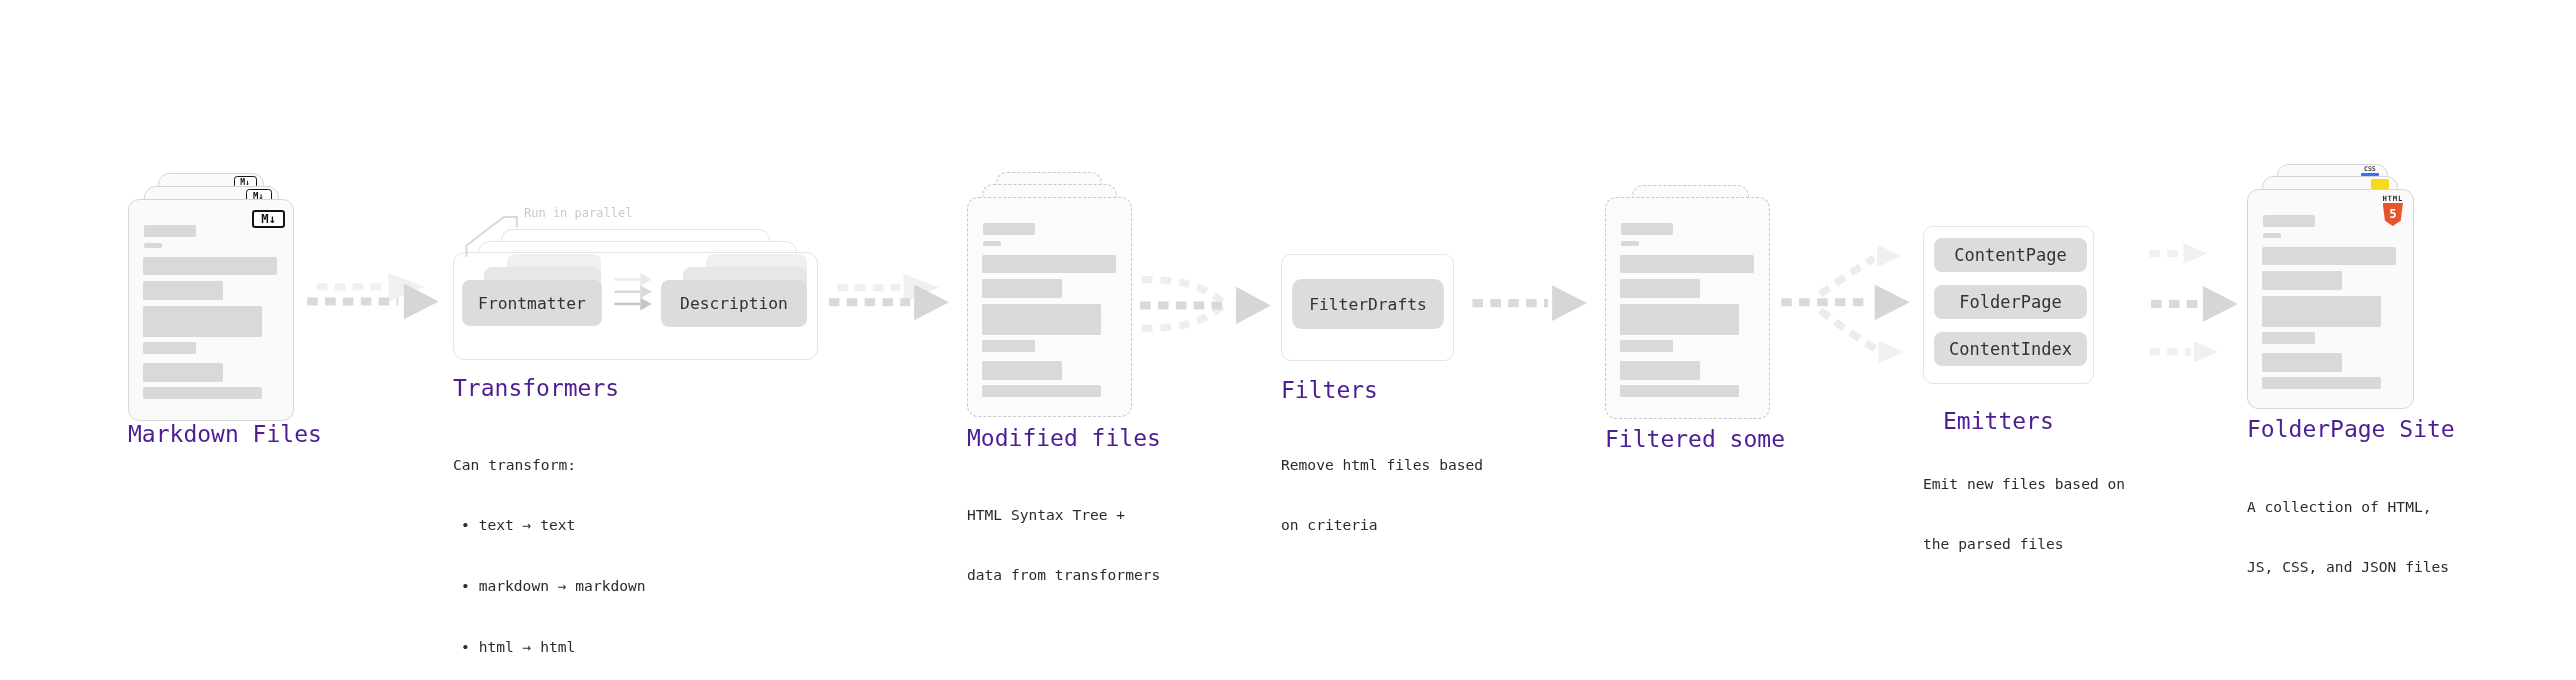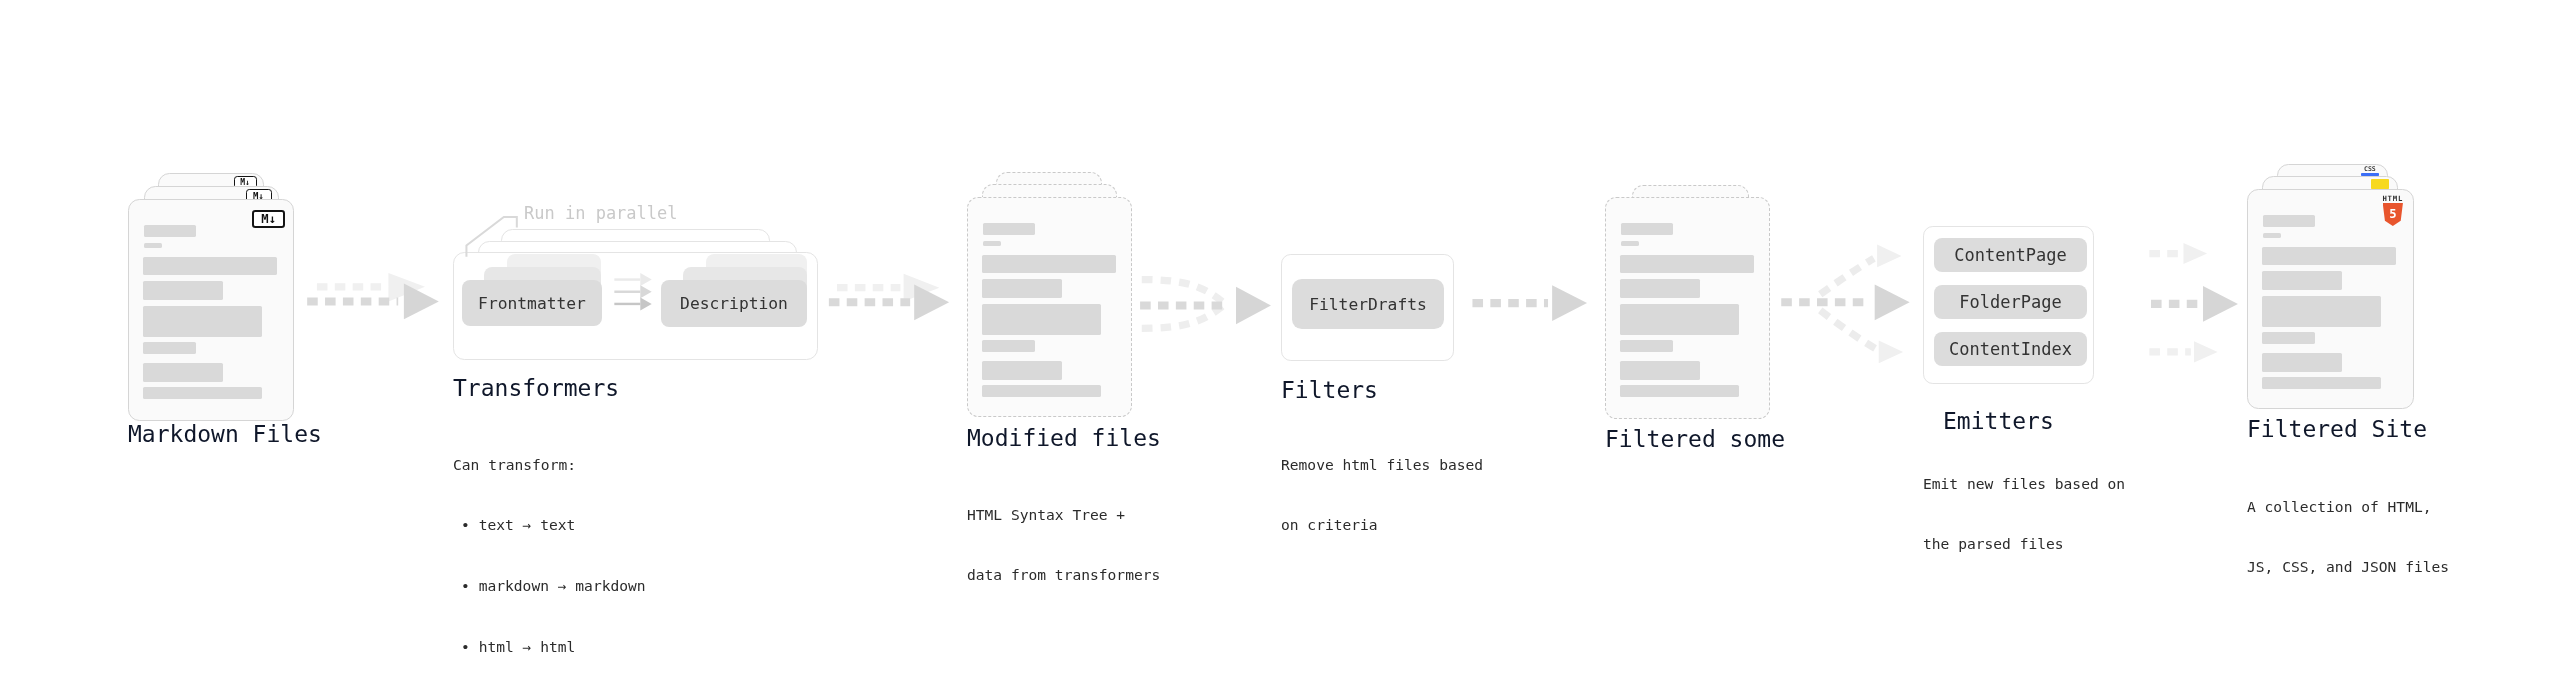"Run in parallel" .annotation { font-size: 17px -> 12px }
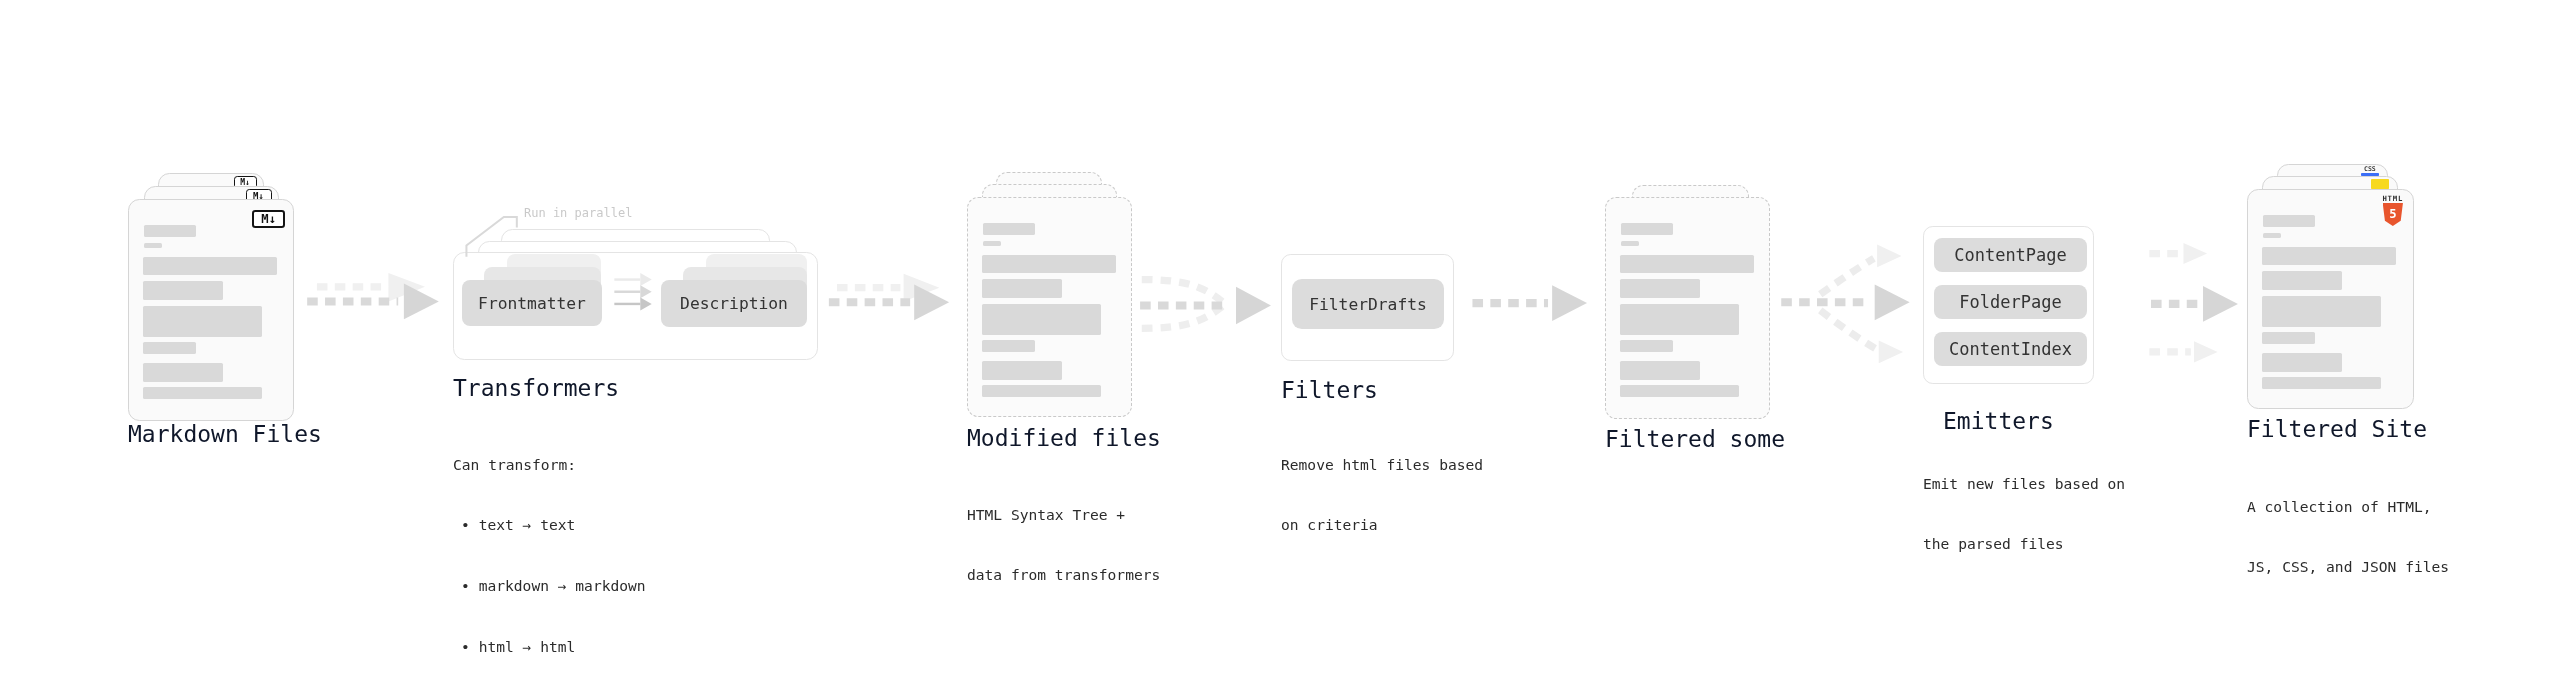"Transformers" .label { color: #0f172a -> #4c1d95 }
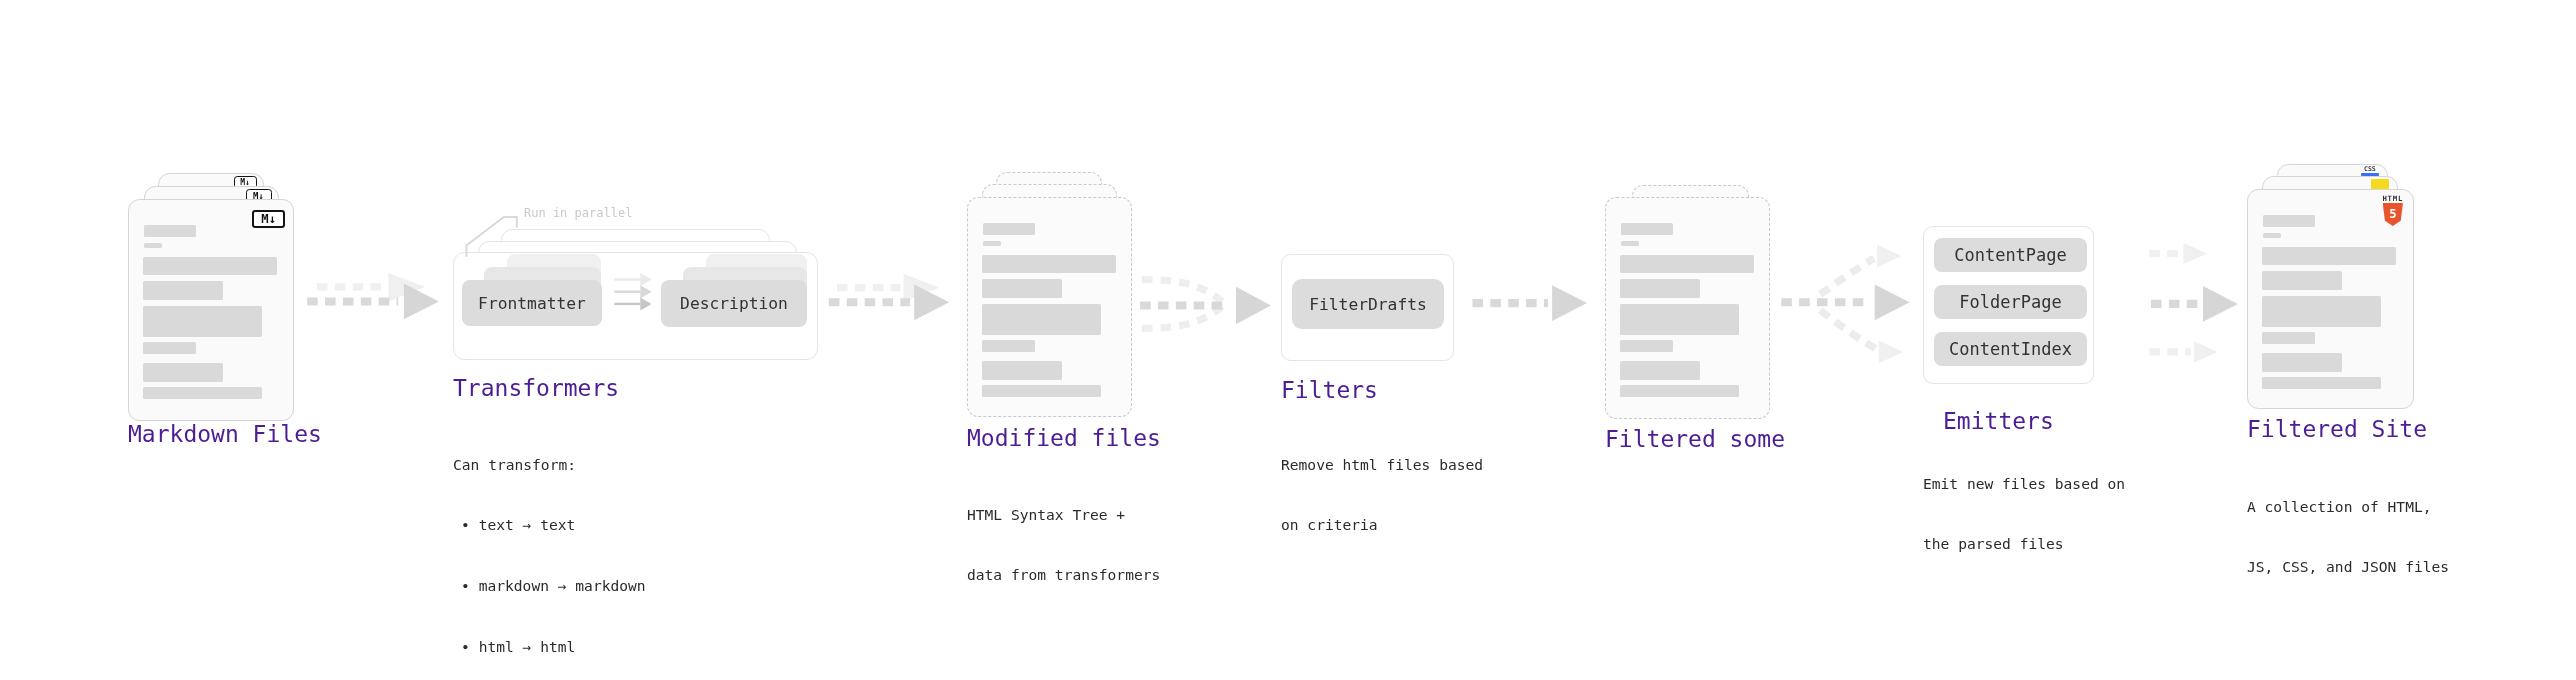"Filtered Site" div.label { text: Filtered -> FolderPage }
